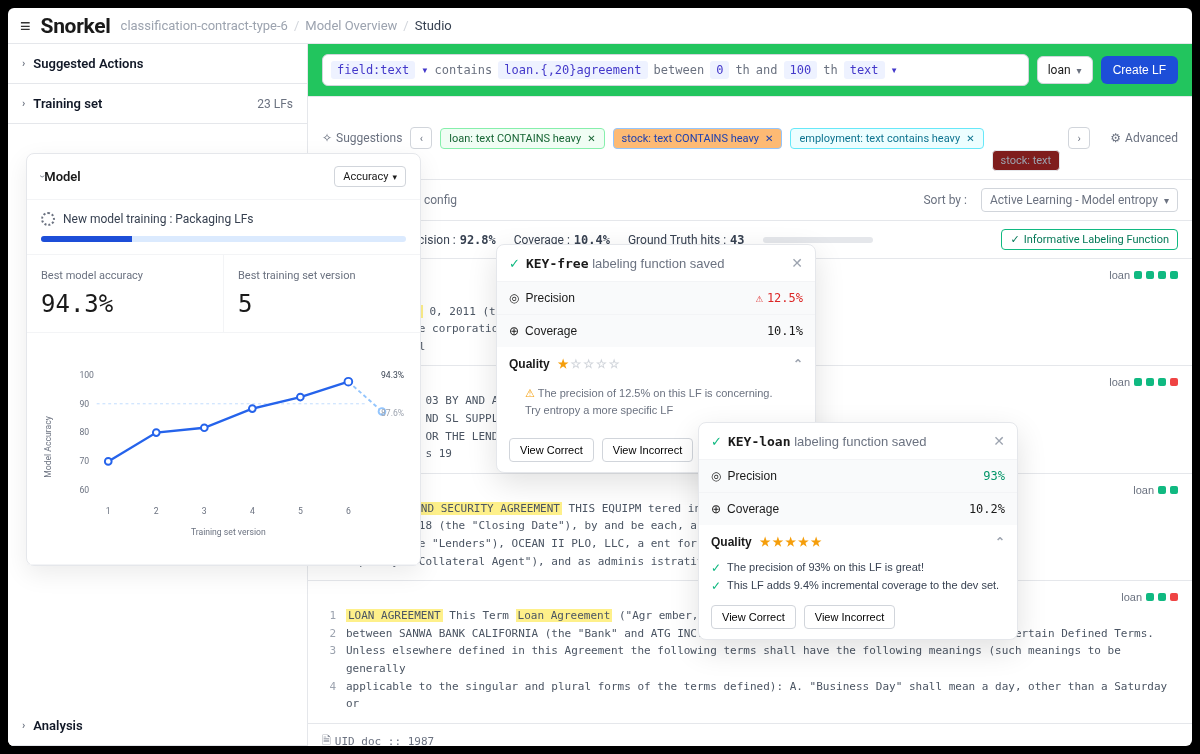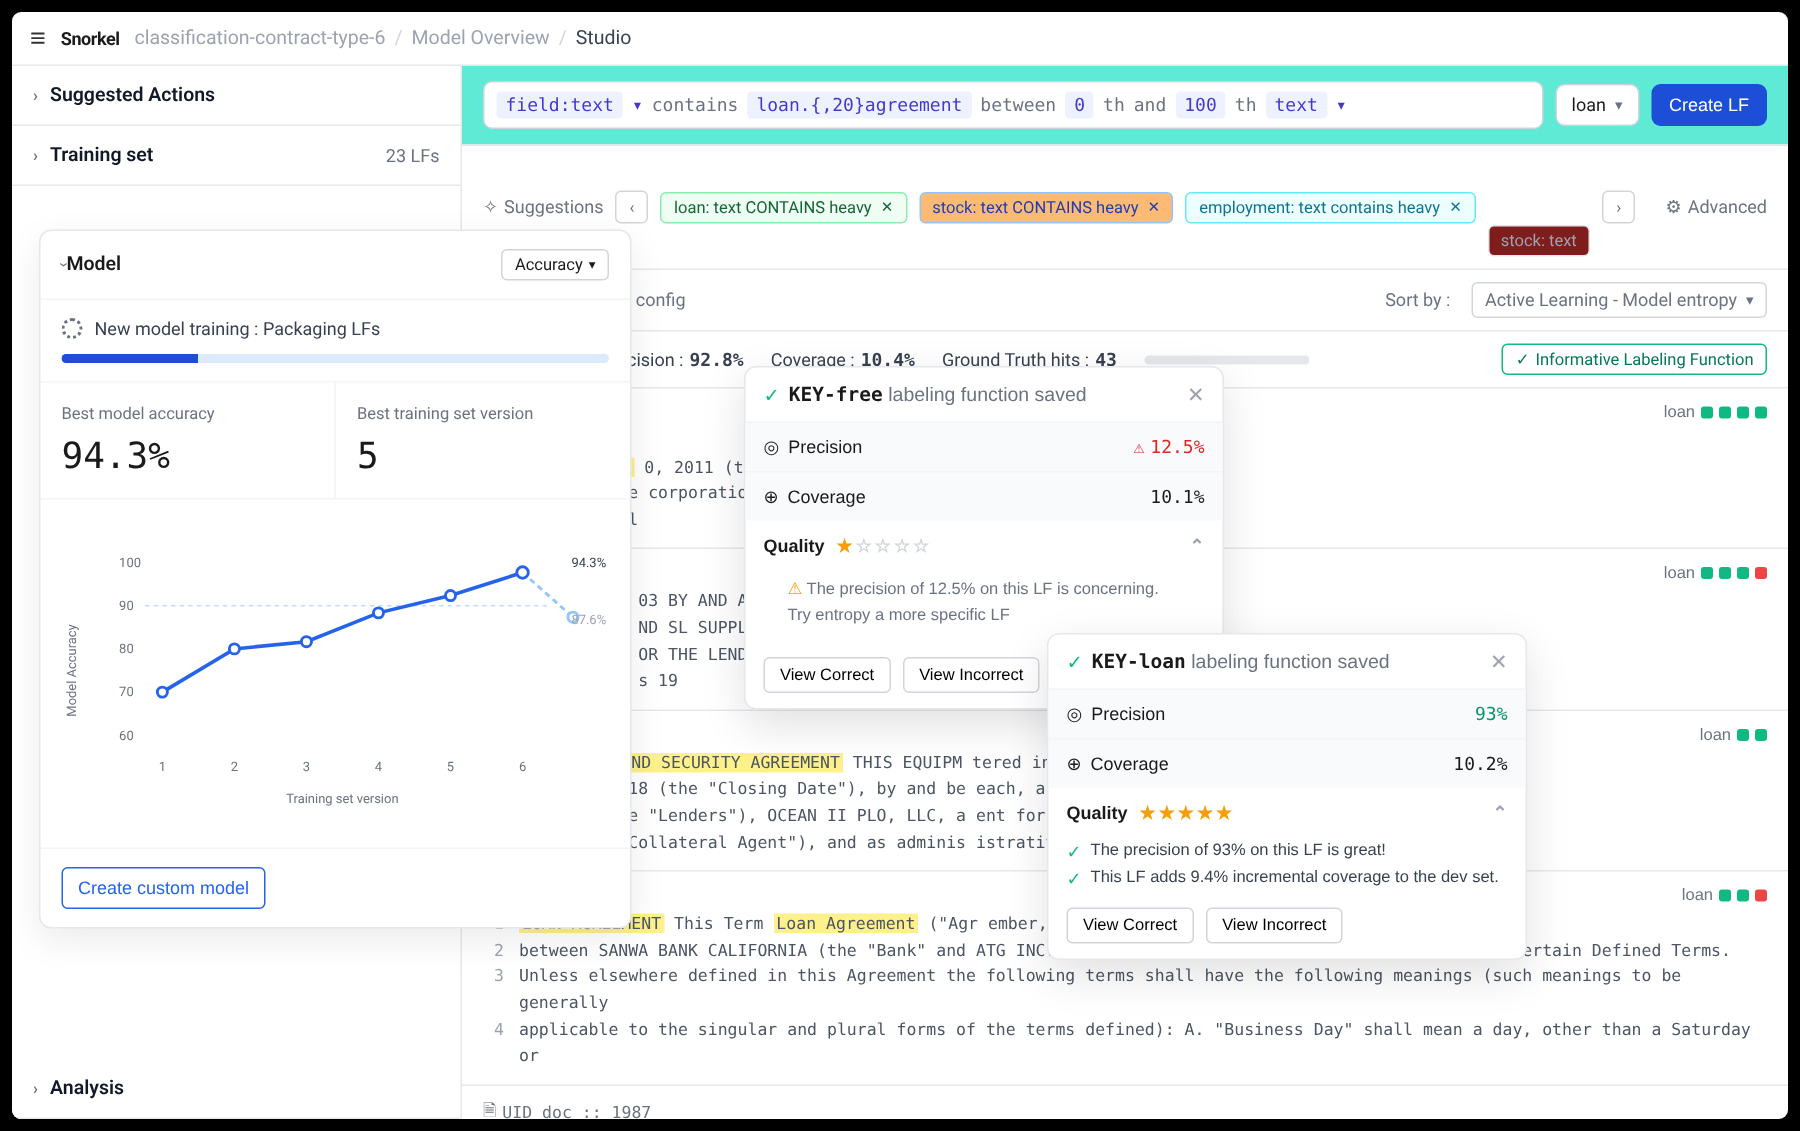"Snorkel" .logo { font-size: 12px -> 21px }
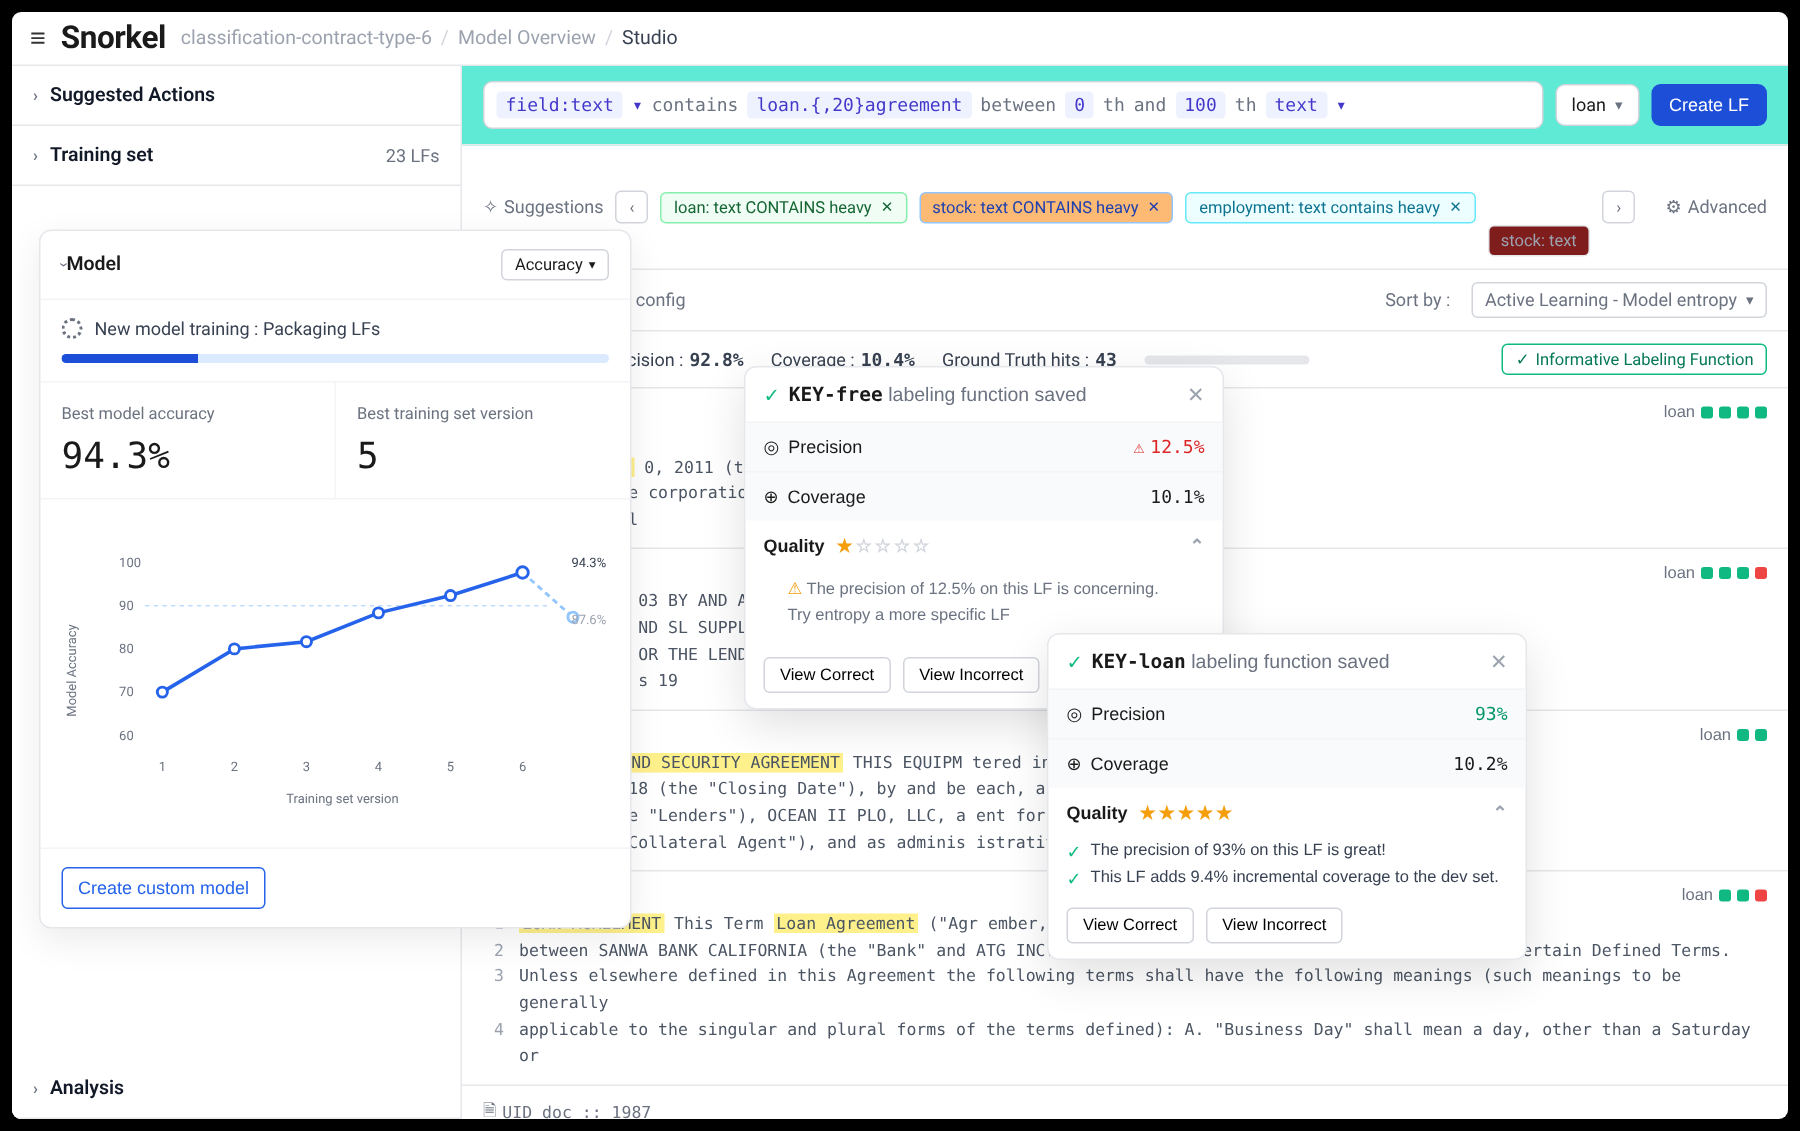"field:text" .query-bar { background: #5eead4 -> #22c55e }
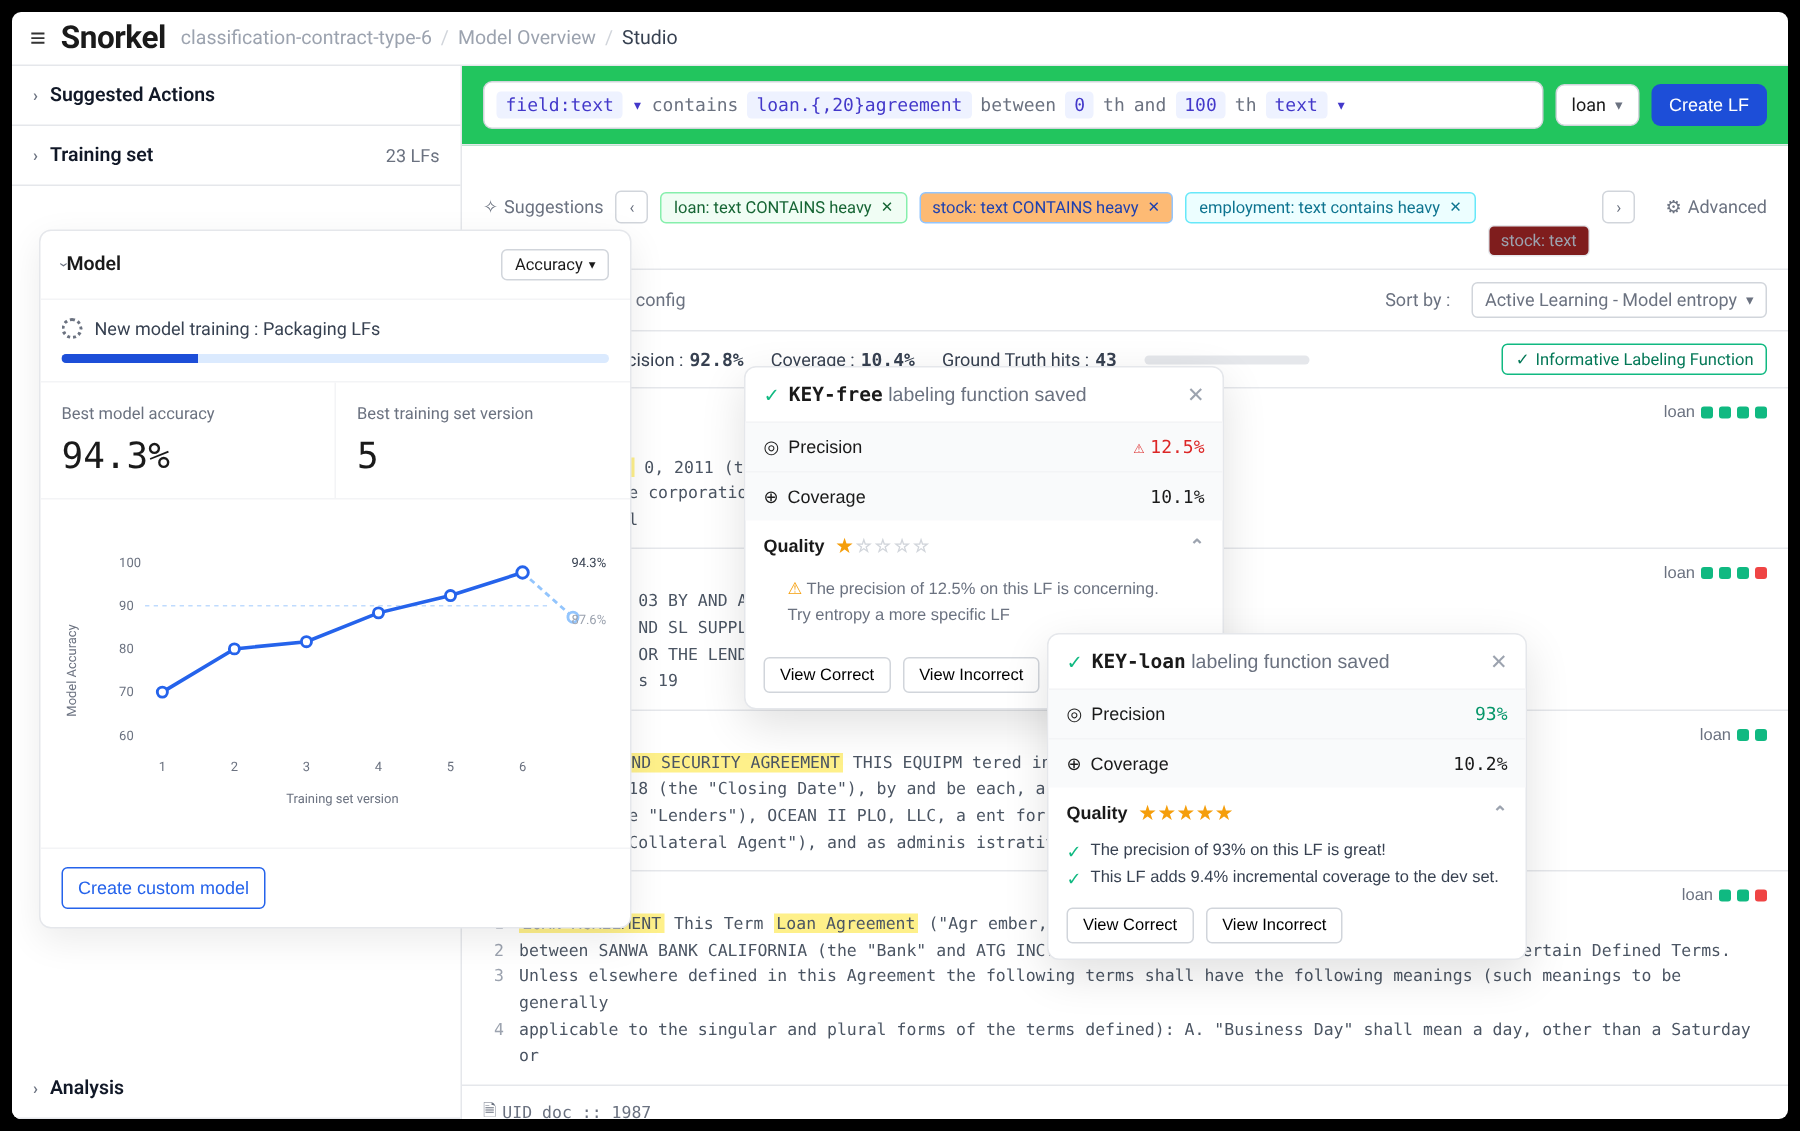"Create custom model" div.mp-foot { html: <div> <button>Create custom model</button> </div> -> none }
